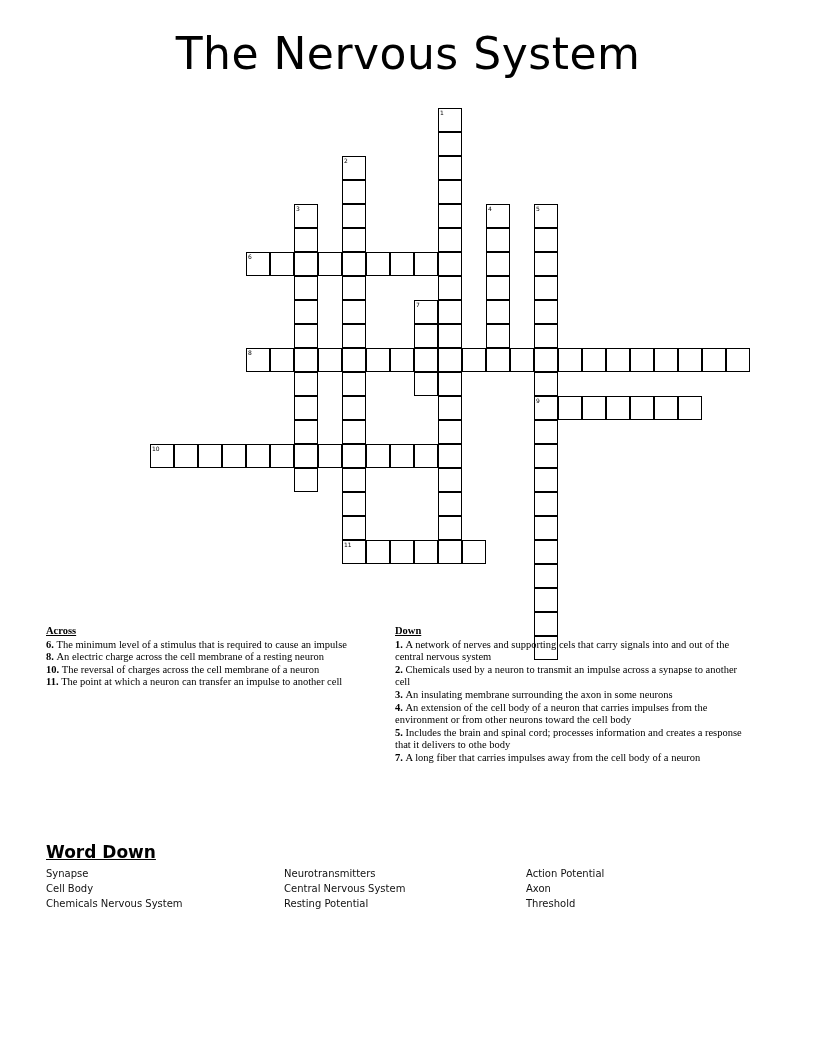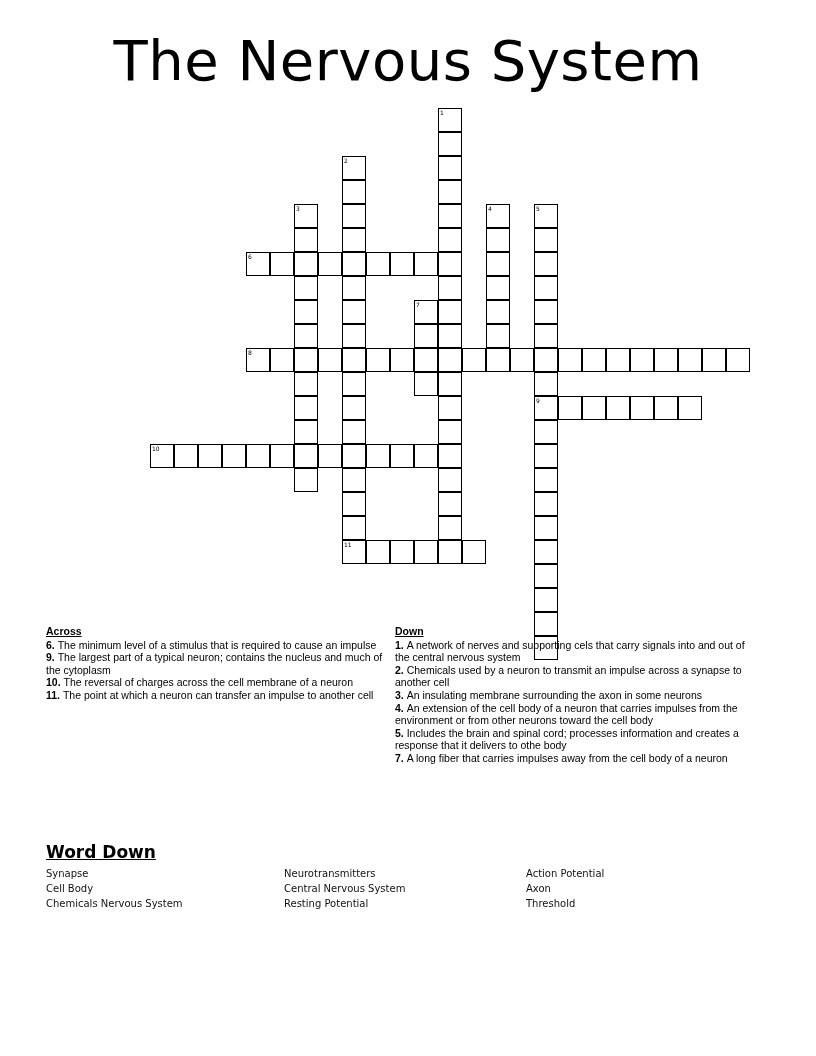"The Nervous System" .title { font-size: 56px -> 44px }
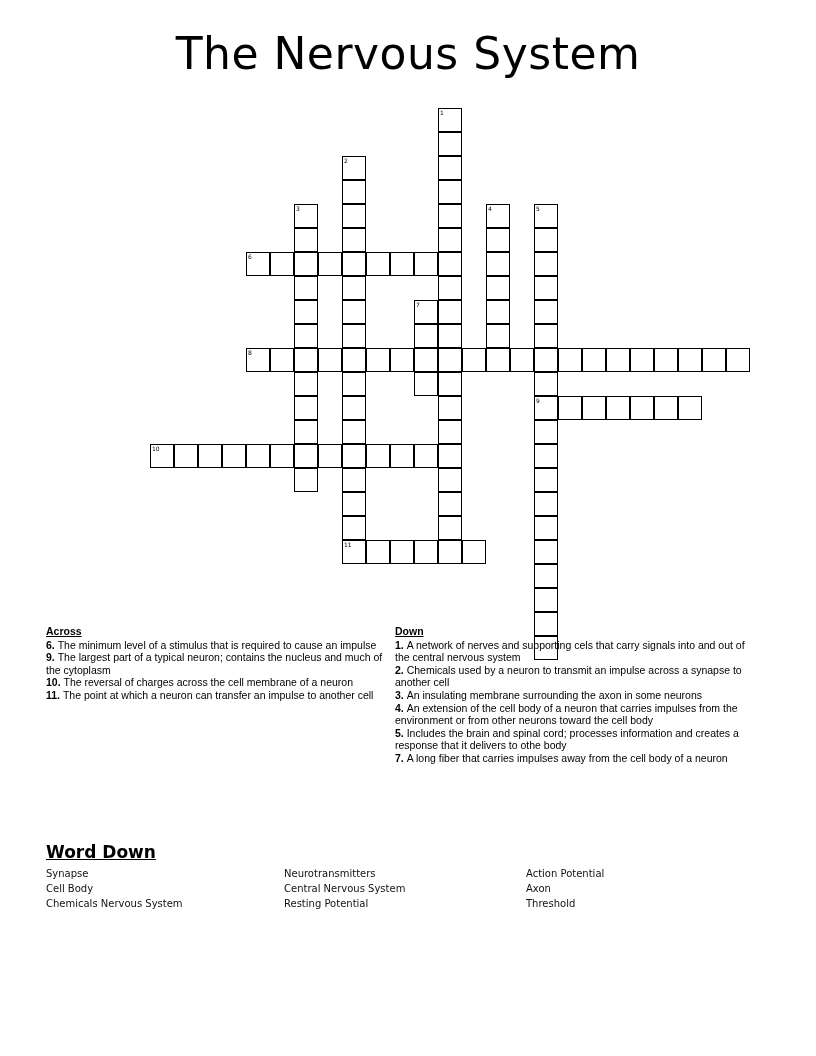"Across" .clue-col { font-family: Liberation Sans, sans-serif -> Liberation Serif, serif }
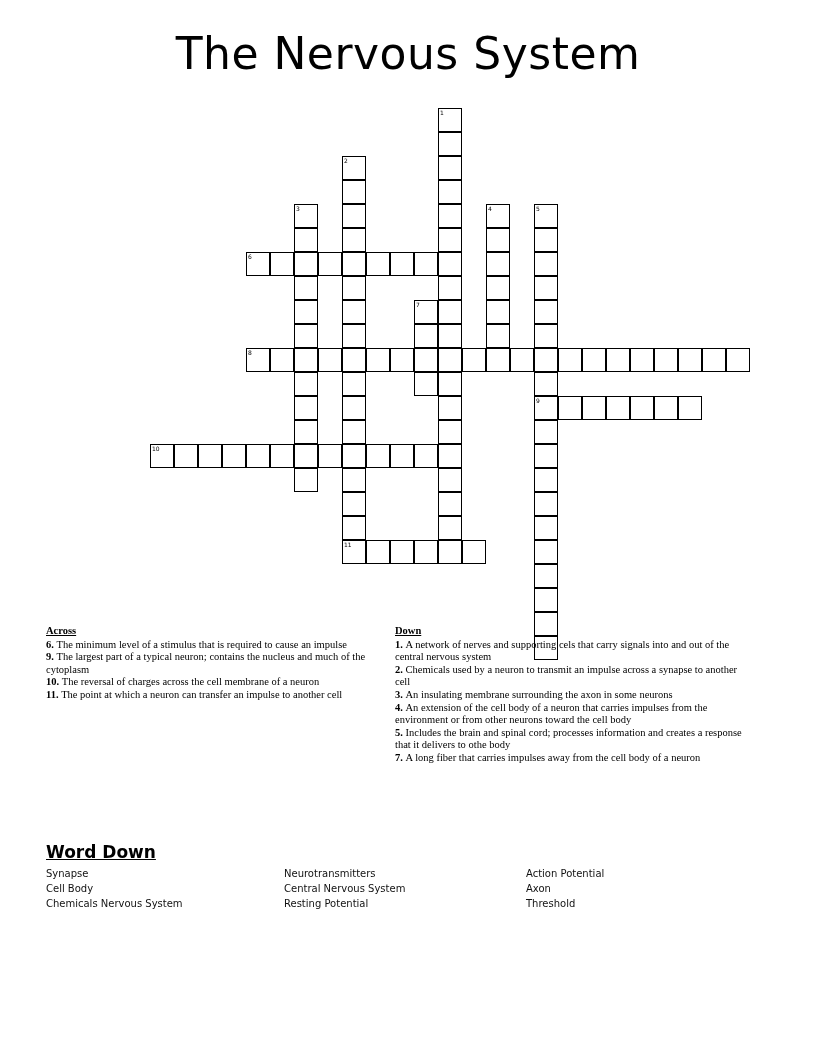"8. An electric charge across" p.clue { html: none -> <p><b>8. </b>An electric charge across the cell membrane of a resting neuron</p> }
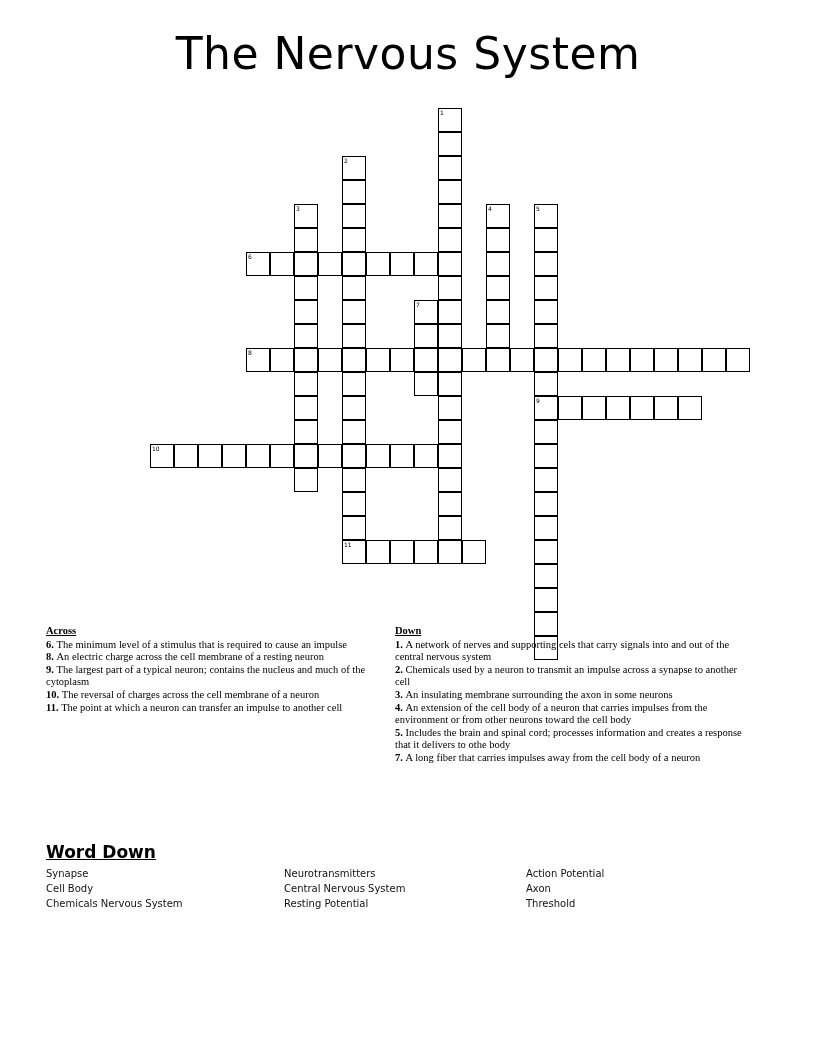"9. The largest part of" p.clue { html: <p><b>9. </b>The largest part of a typical neuron; contains the nucleus and much of the cytoplasm</p> -> none }
